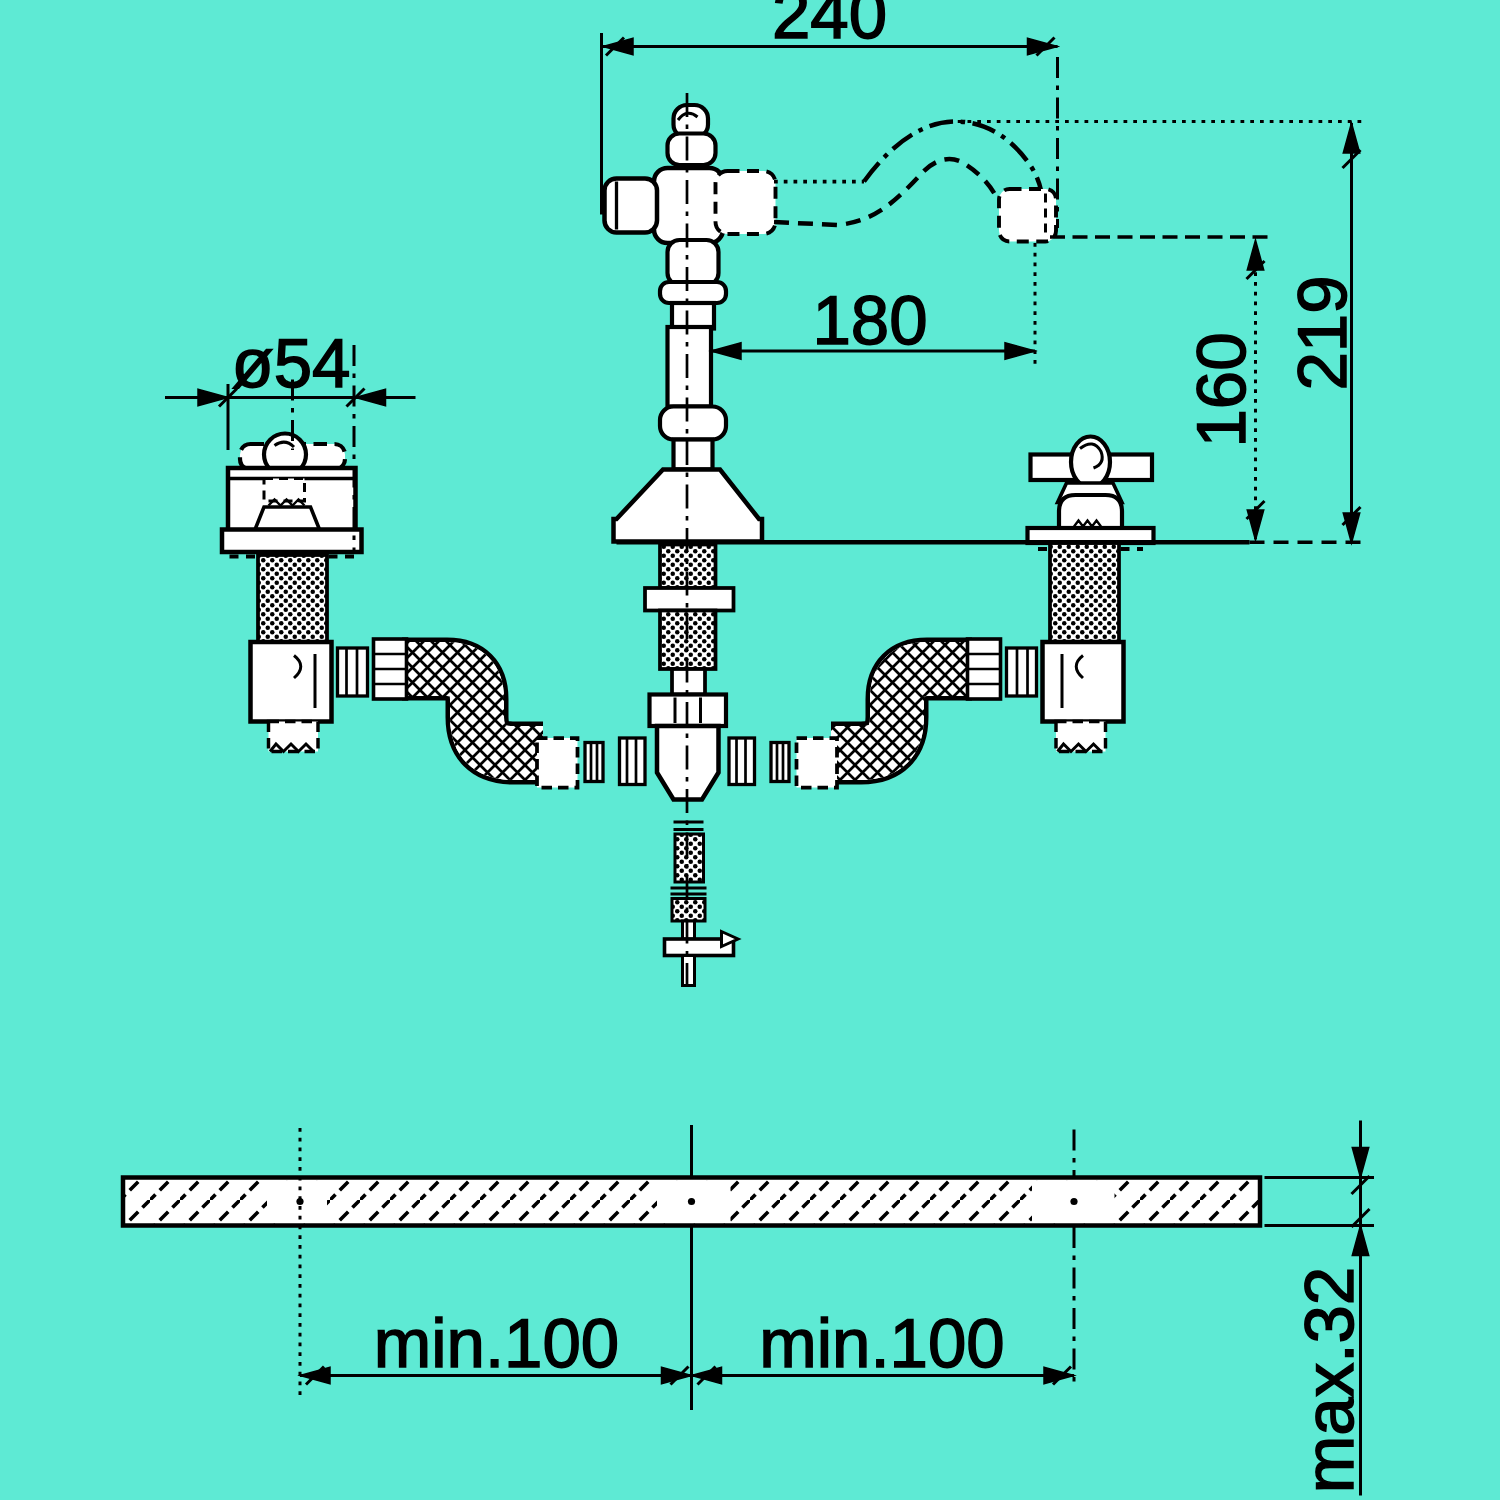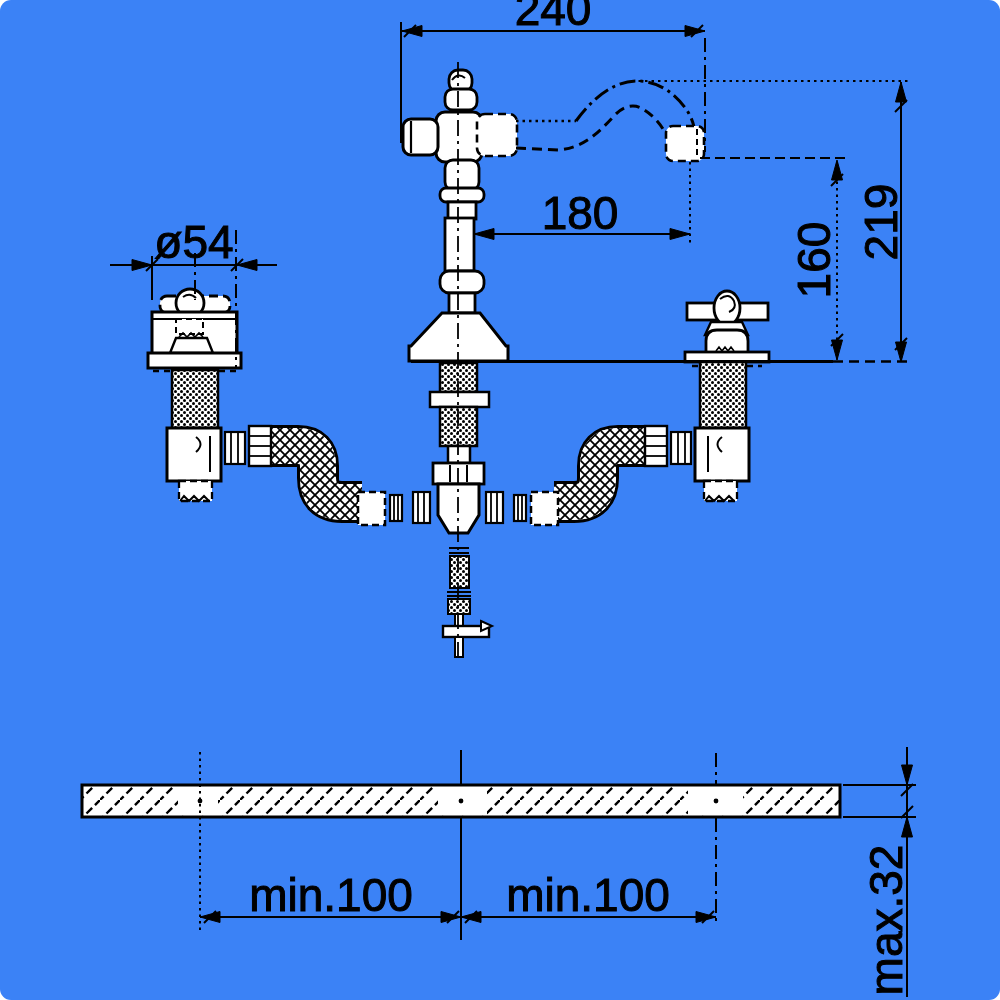"240" #stage { background: #3b82f6 -> #5eead4; border-radius: 11px -> none }
